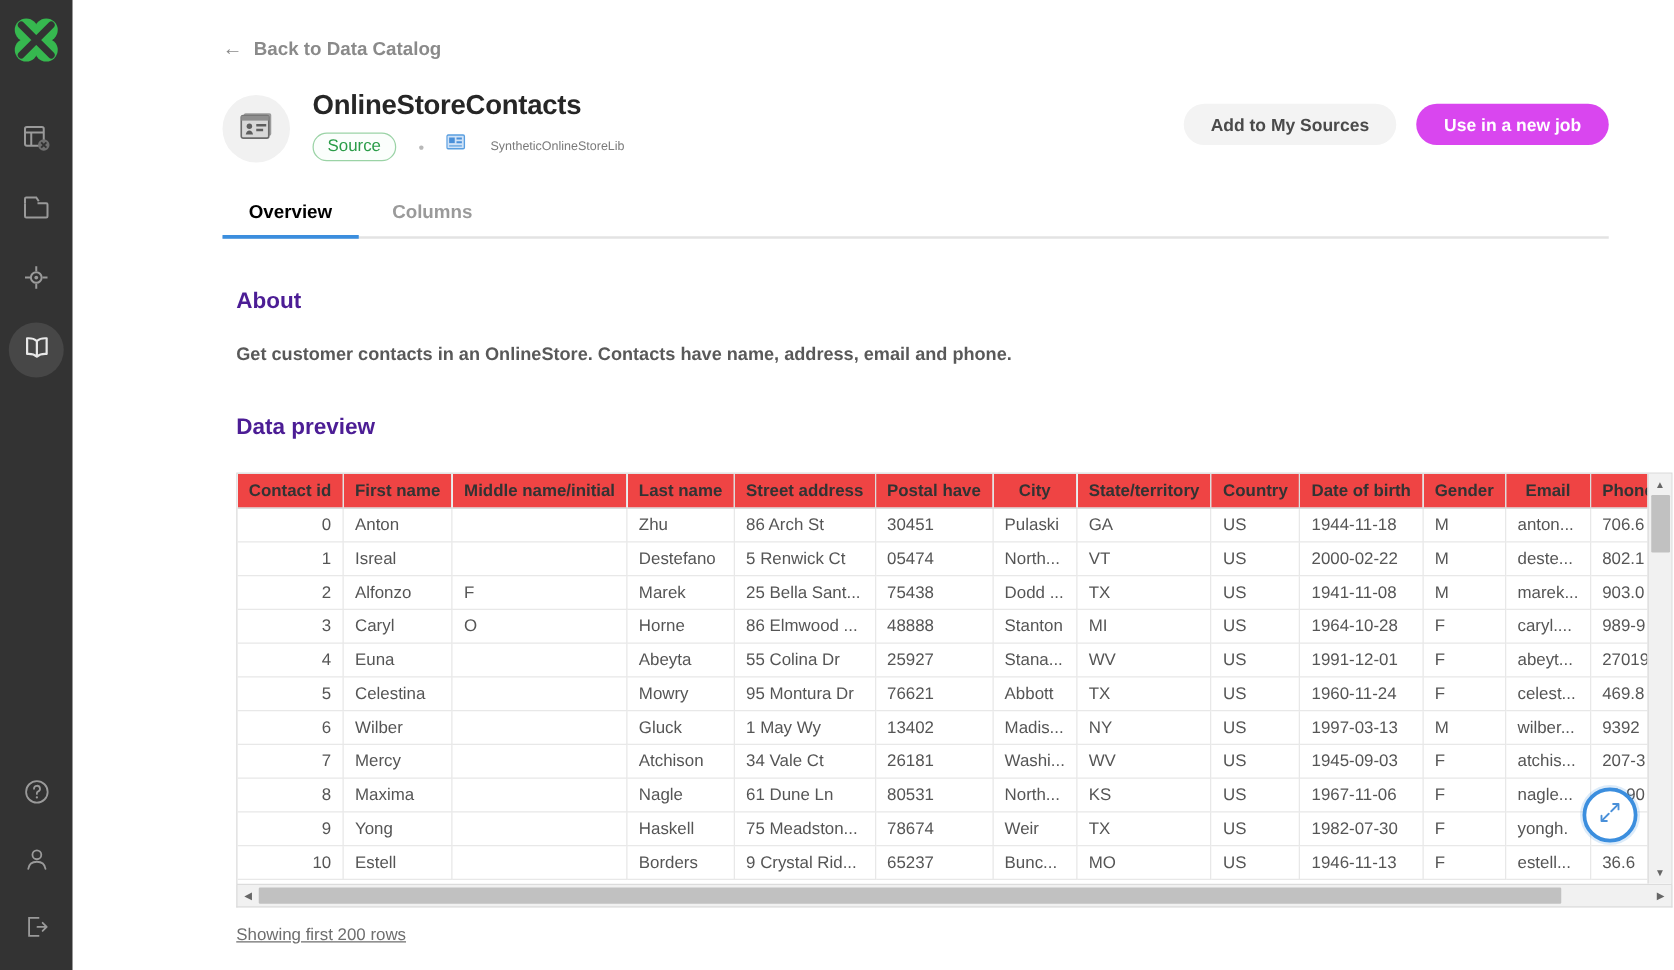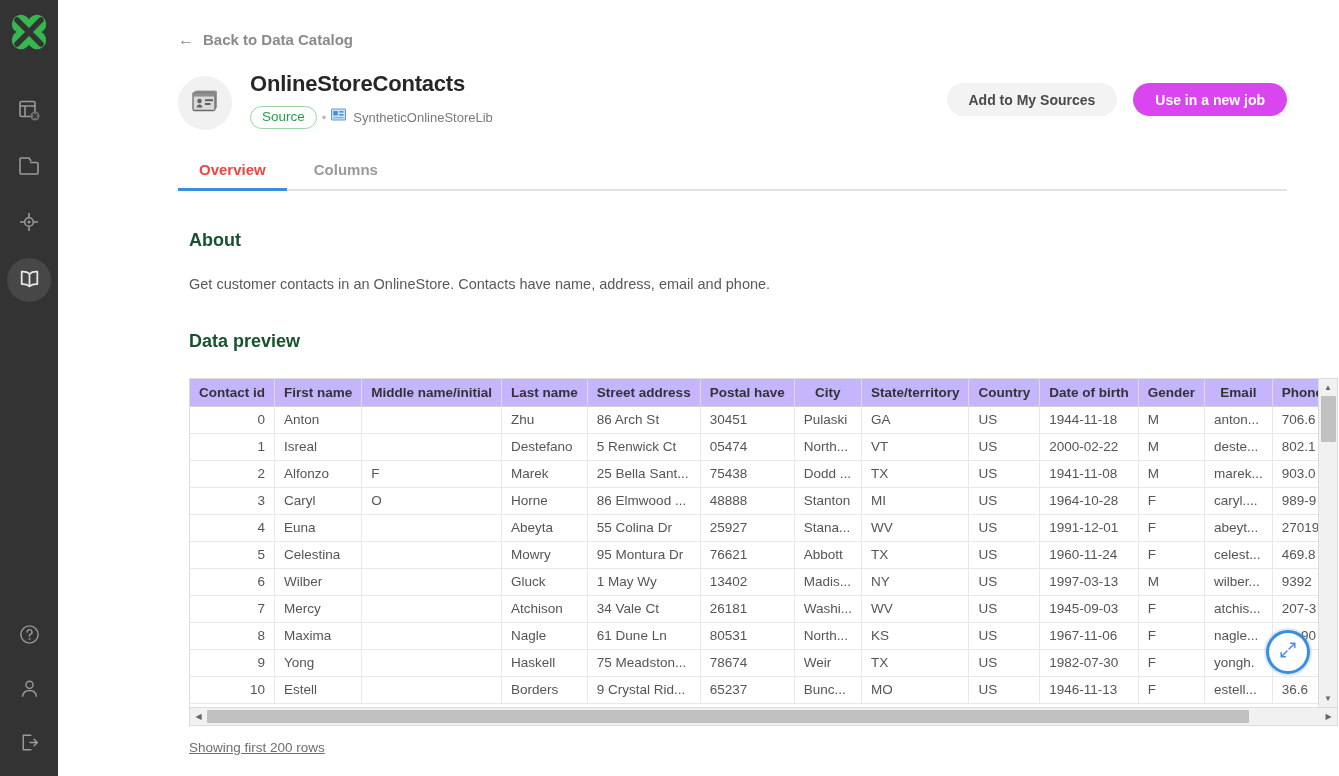"Source" .ds-sub { gap: 5px -> 18px }
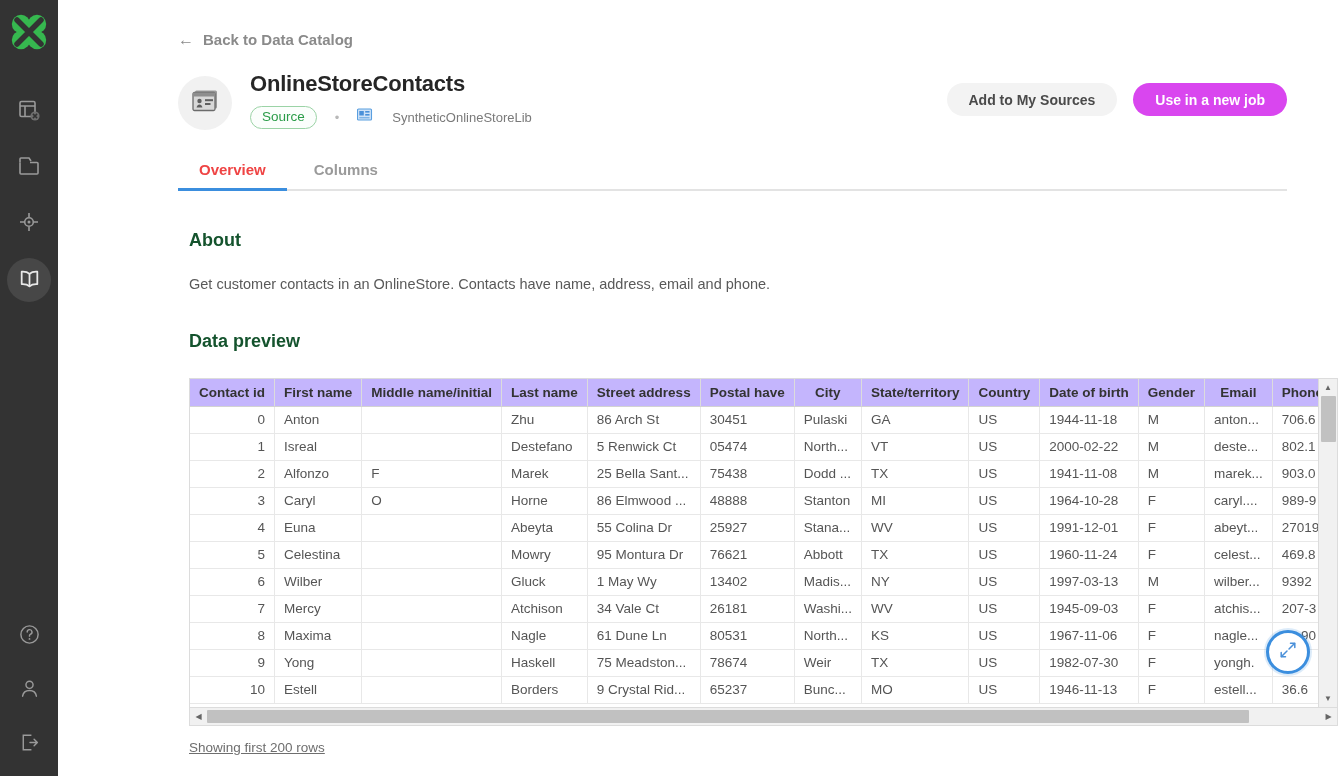"SyntheticOnlineStoreLib" .lib-name { font-size: 13px -> 10px }
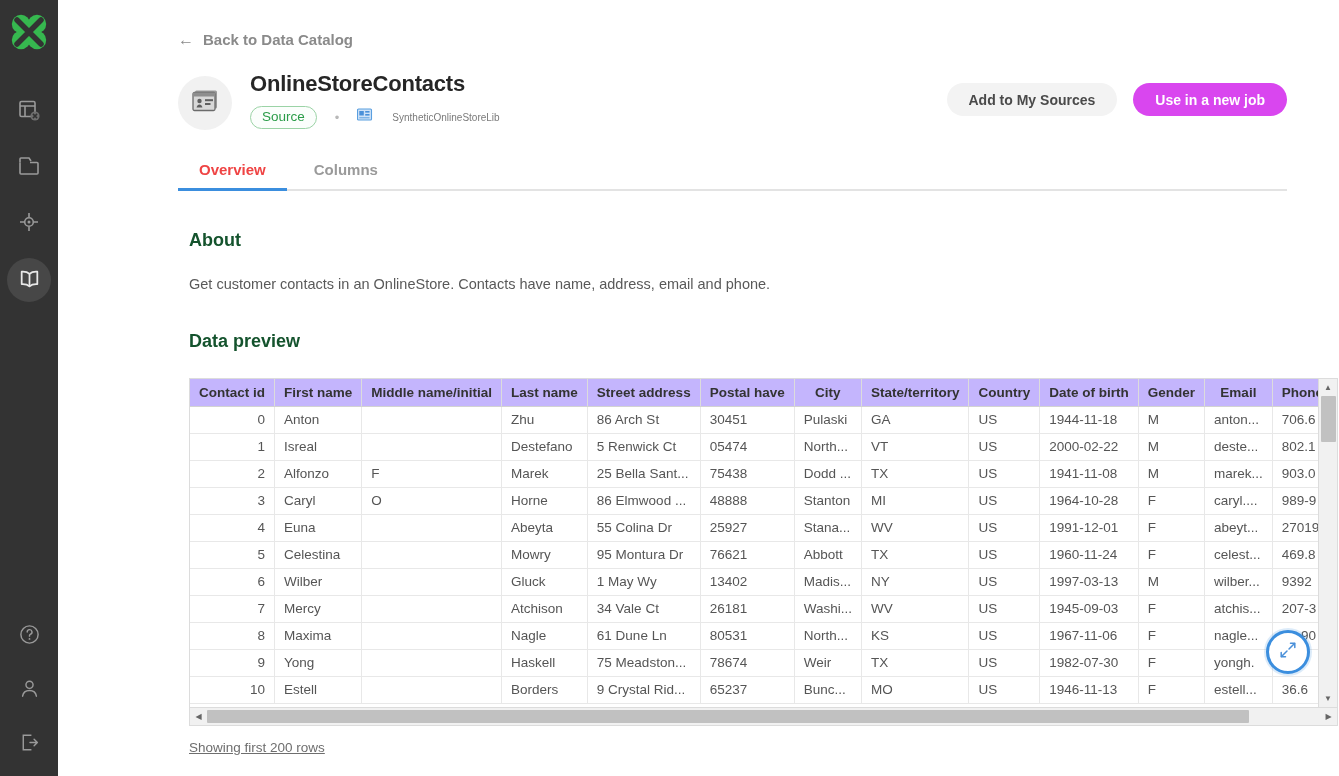"Overview" .tab.active { color: #ef4444 -> #000000 }
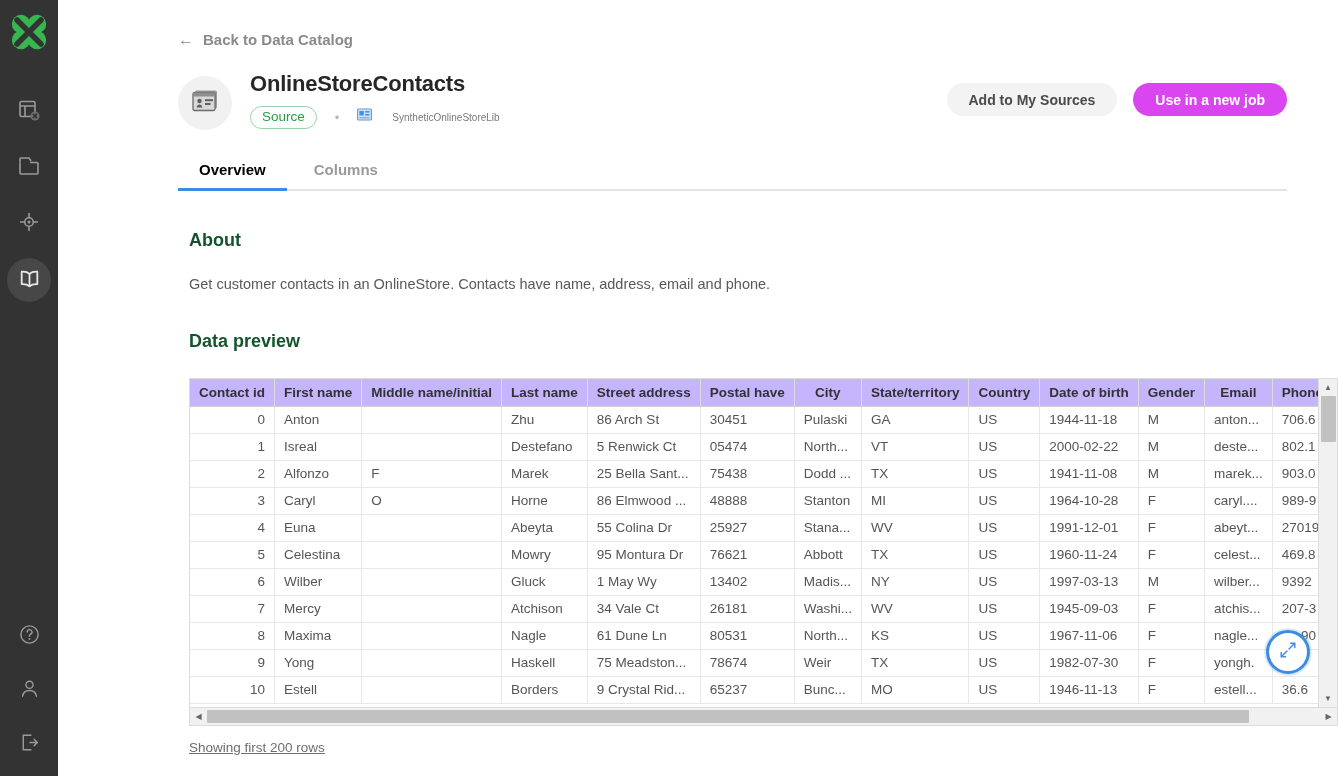"About" .section-title { color: #14532d -> #4c1d95 }
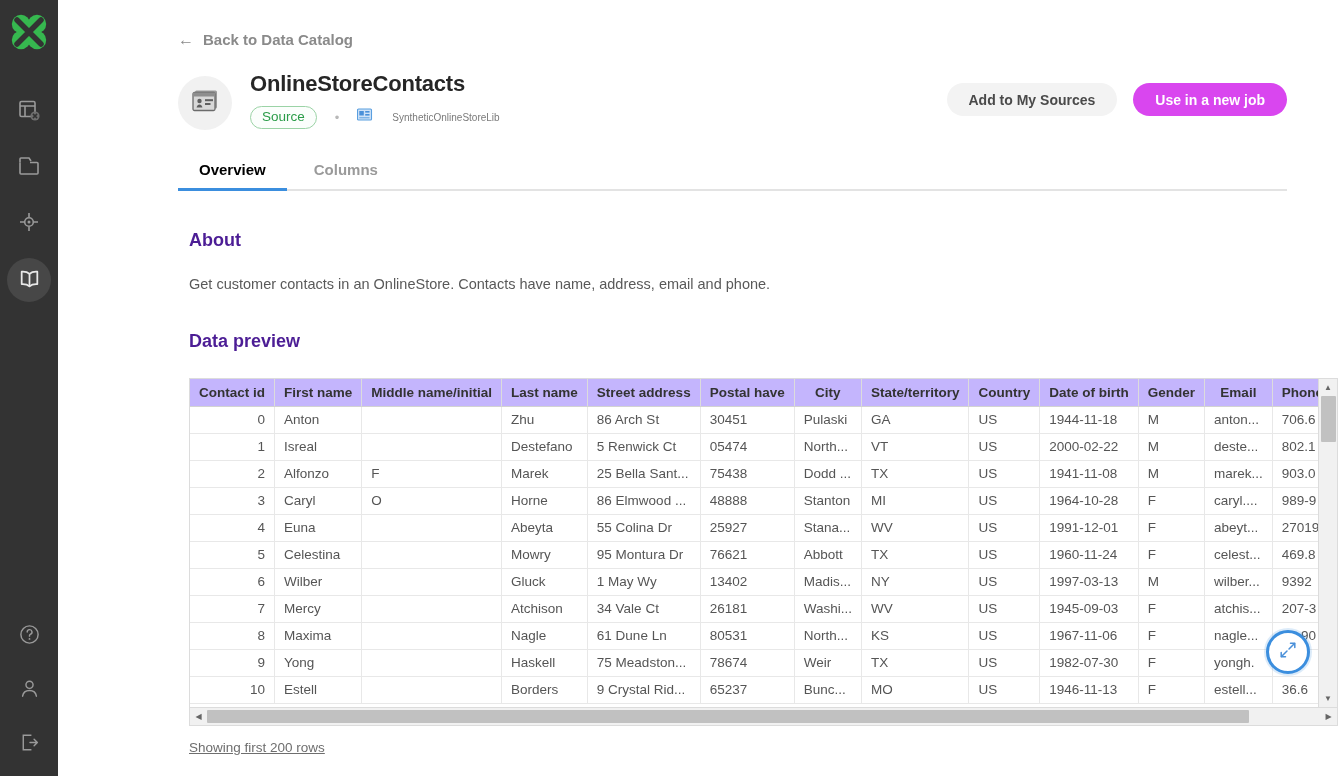"Get customer contacts in an" .section-body { font-weight: none -> bold }
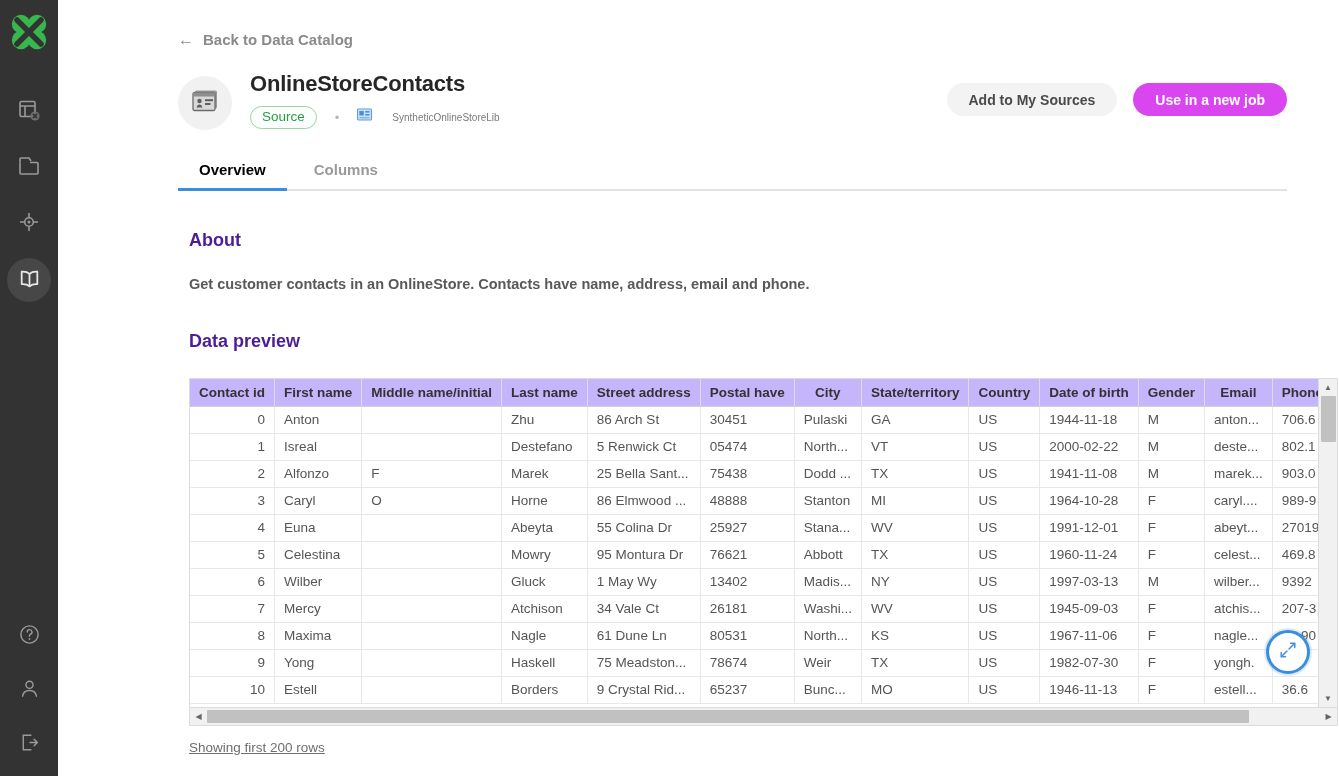"Contact id" table.preview th { background: #c4b5fd -> #ef4444 }
